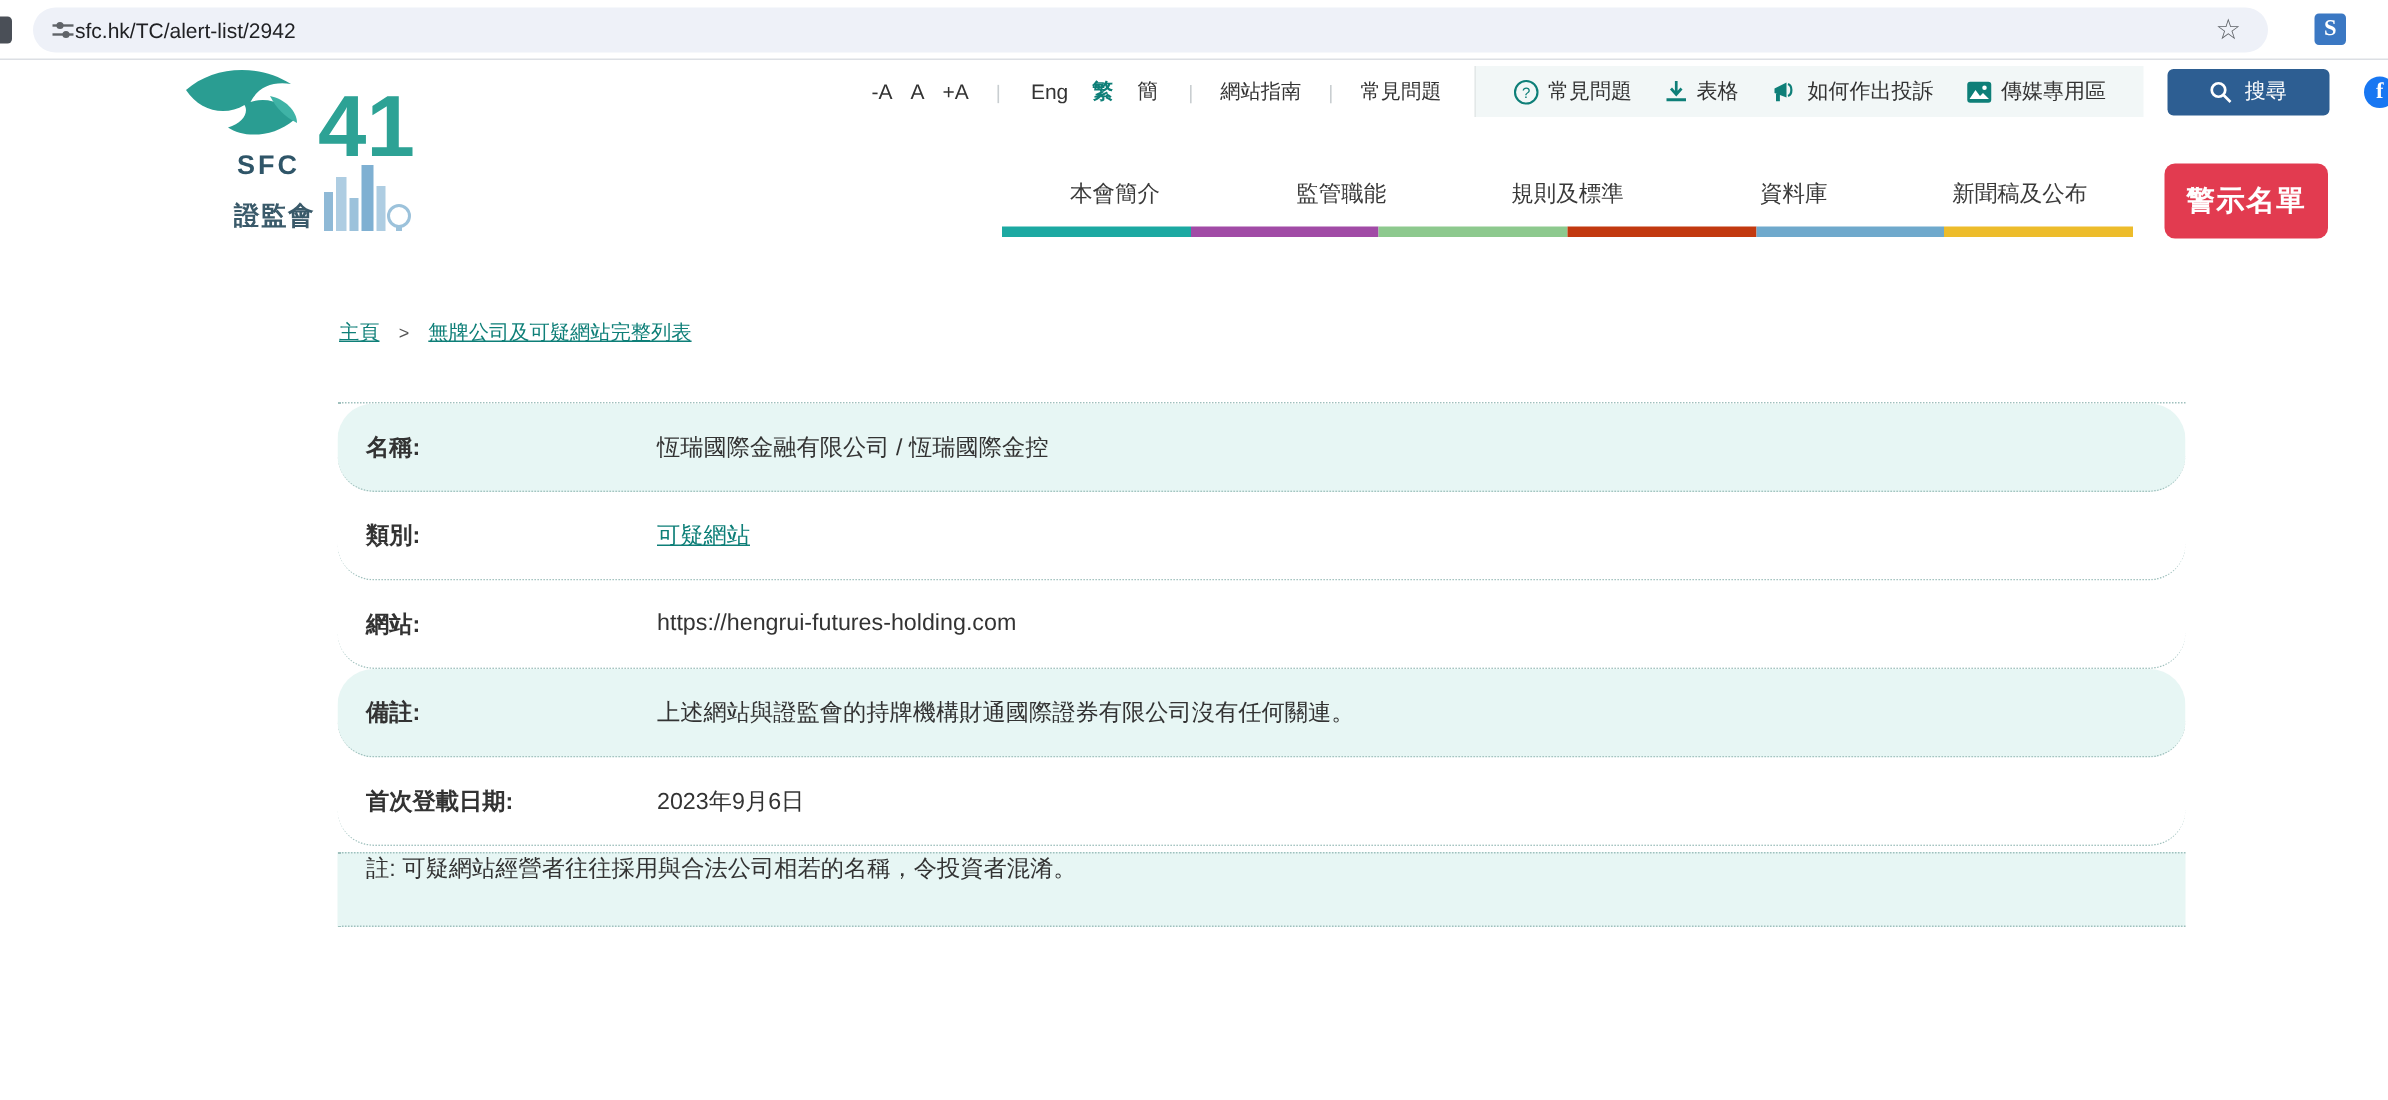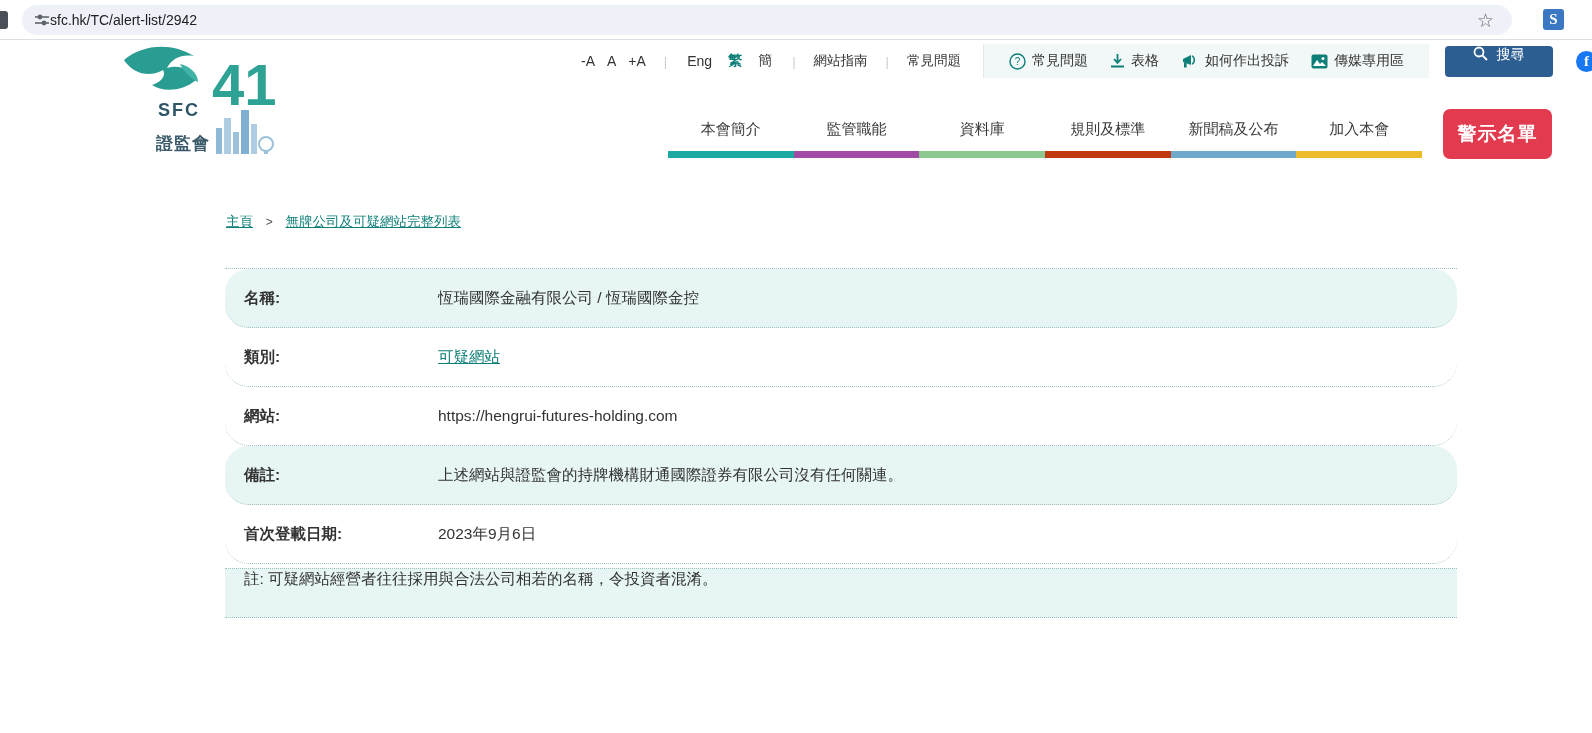"搜尋" #search-btn { align-items: none -> center }
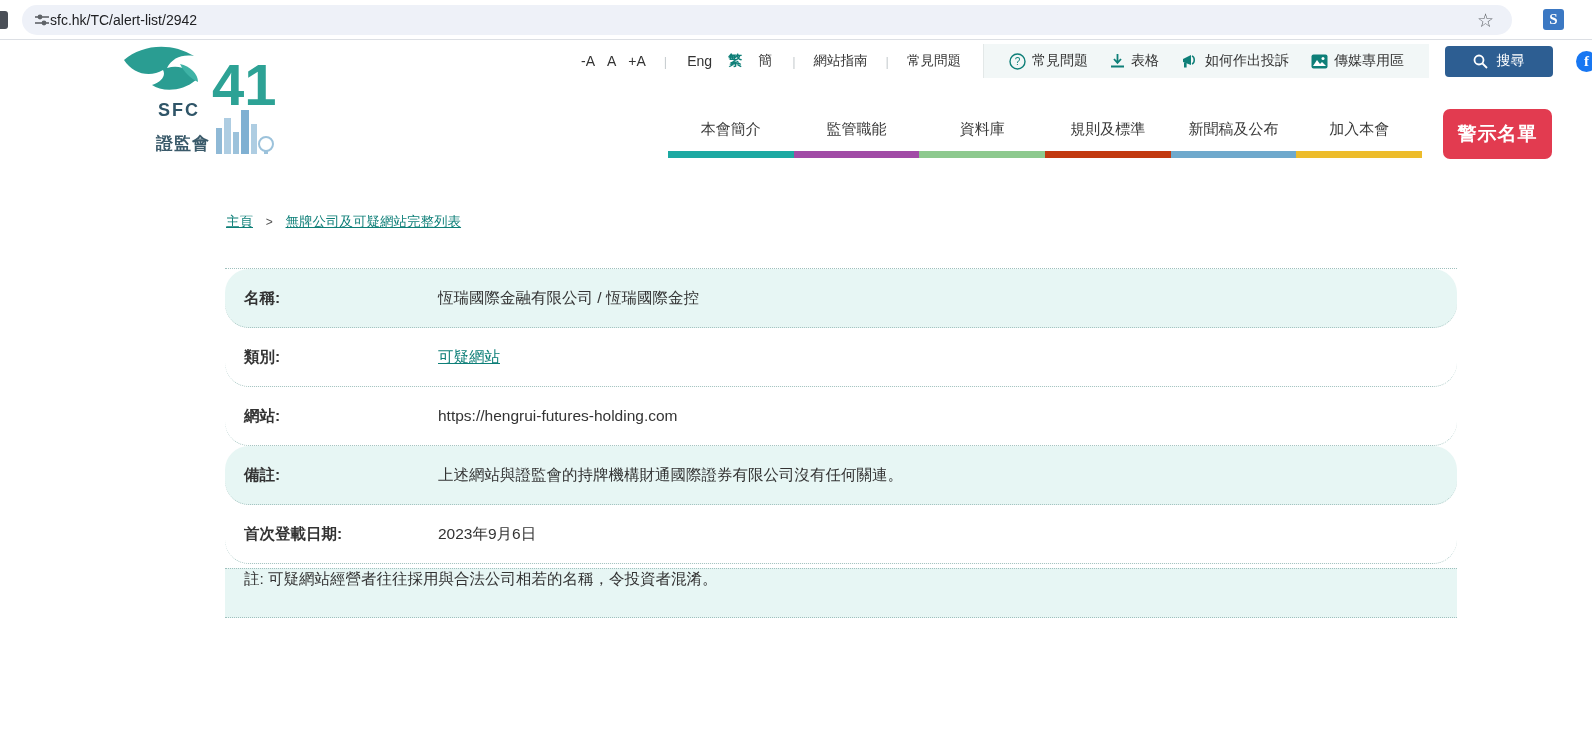"資料庫" span.nav-item { order: before "規則及標準" -> after "規則及標準" }
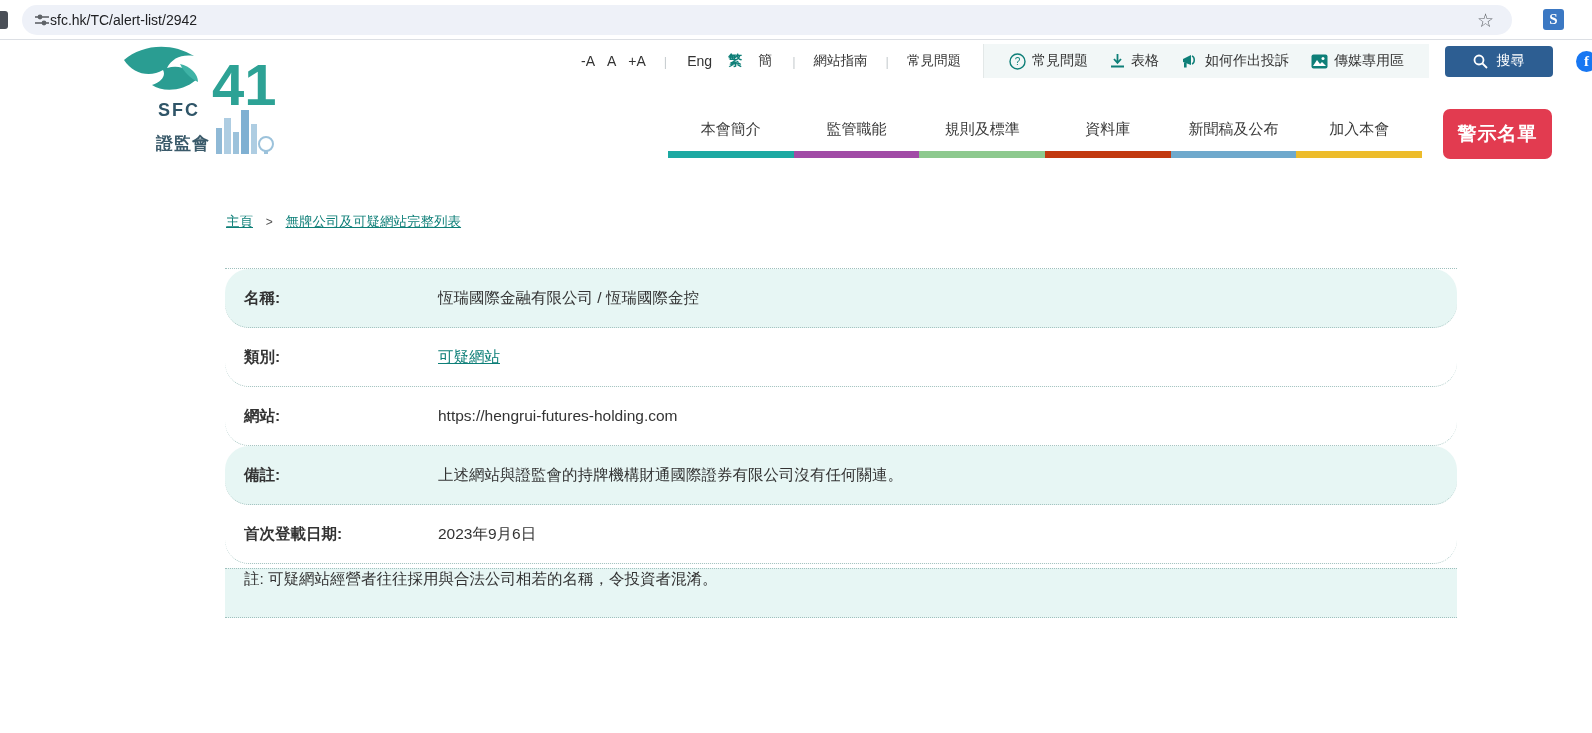"加入本會" span.nav-item { html: <span>加入本會</span> -> none }
